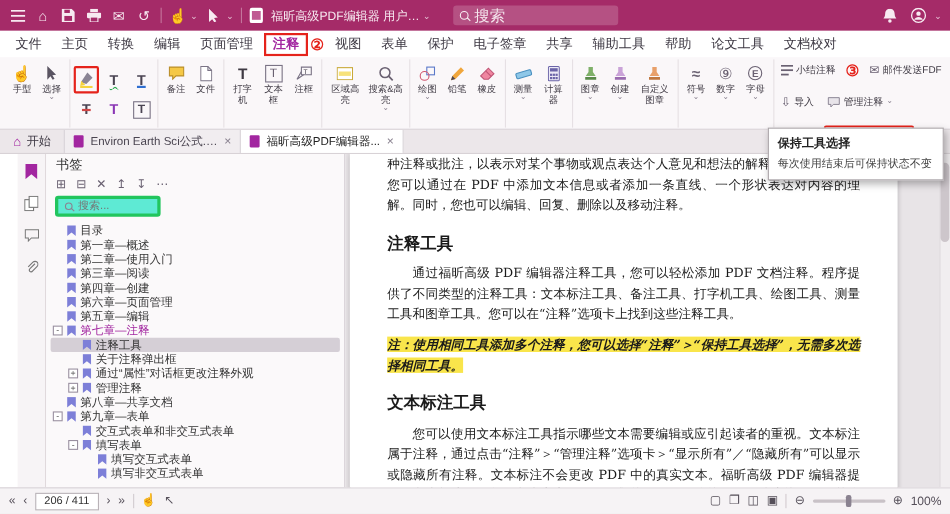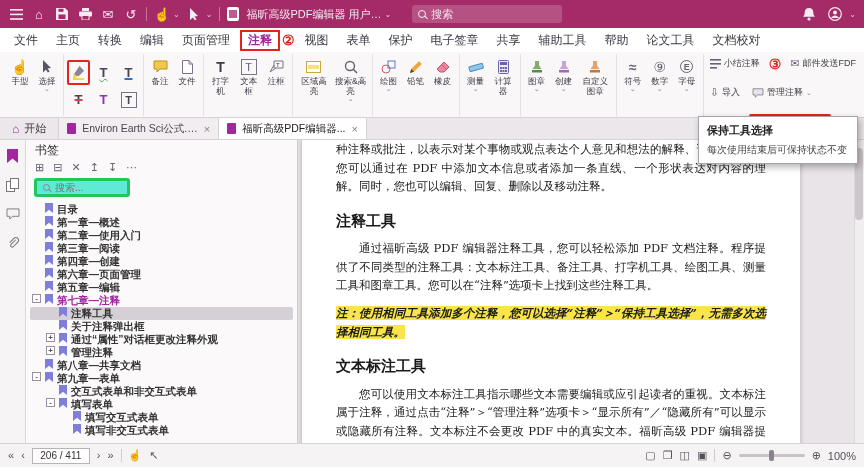"搜索" .tsearch input { font-family: Liberation Serif, serif -> none; font-size: 11px -> 14px }
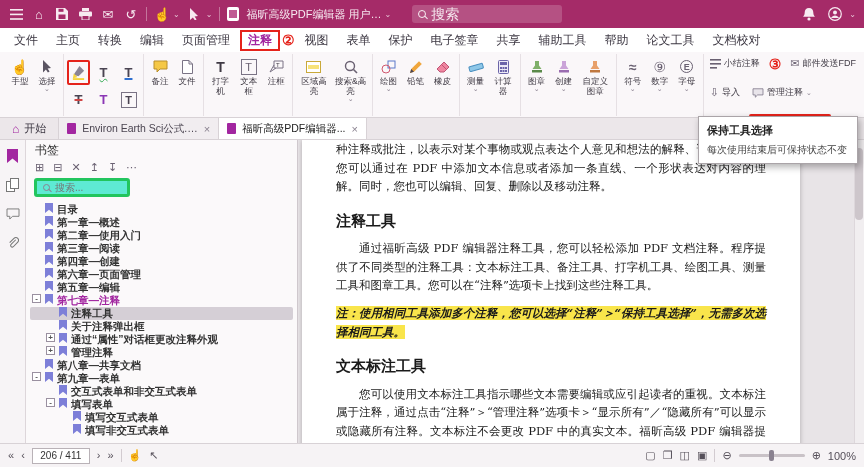"书签" .workspace { margin-left: none -> 16px }
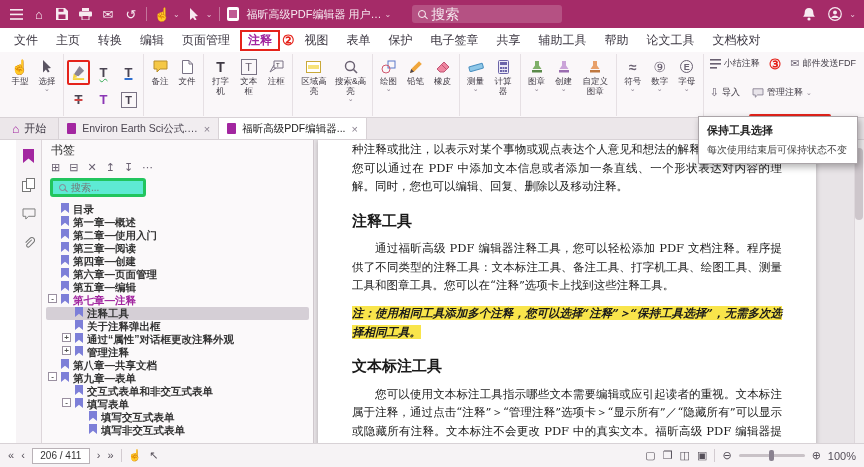"目录" .trow { align-items: flex-start -> center; font-weight: bold -> none }
